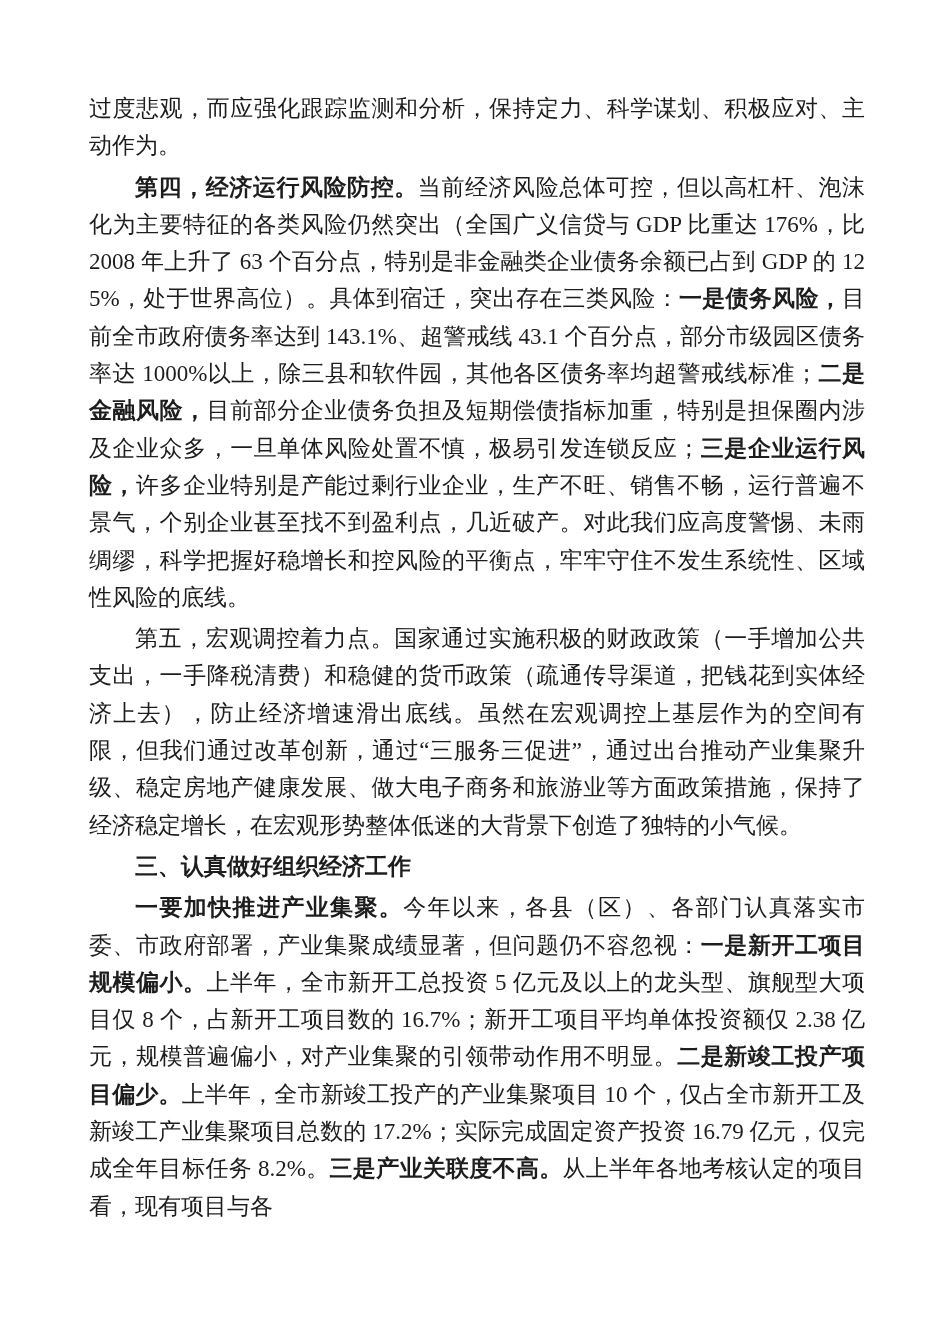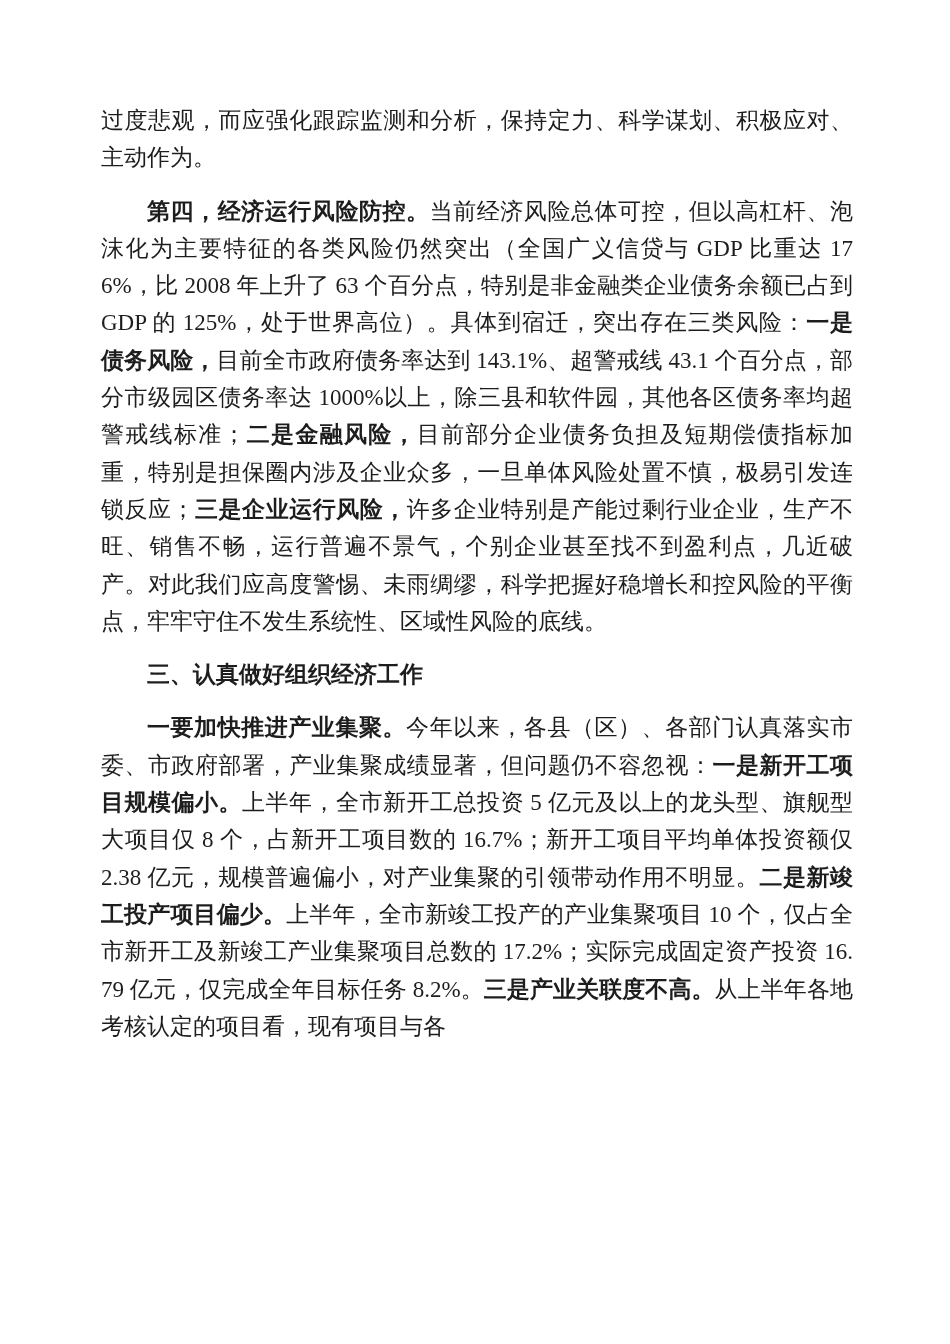"过度悲观，而应强化跟踪监测和分析，保持定力、科学谋划、积极应对、主动作为。" .para { margin: 16px -> 4px }
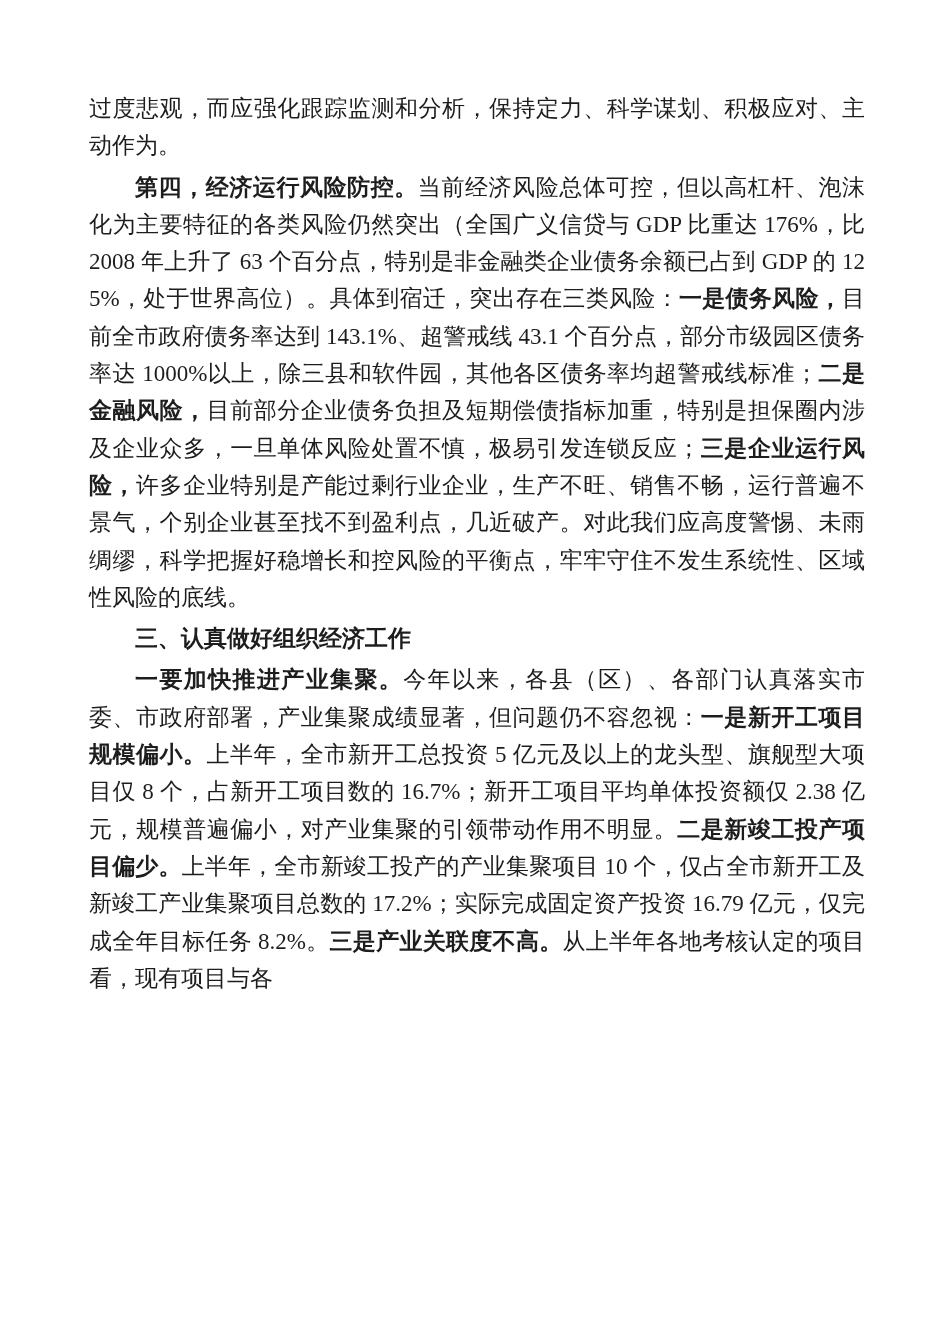"第五，宏观调控着力点。国家通过实施积极的财政政策（一手增加公共支出，一手降税清费" p.para { html: none -> <p><span>第五，宏观调控着力点。国家通过实施积极的财政政策（一手增加公共支出，一手降税清费）和稳健的货币政策（疏通传导渠道，把钱花到实体经济上去），防止经济增速滑出底线。虽然在宏观调控上基层作为的空间有限，但我们通过改革创新，通过“三服务三促进”，通过出台推动产业集聚升级、稳定房地产健康发展、做大电子商务和旅游业等方面政策措施，保持了经济稳定增长，在宏观形势整体低迷的大背景下创造了独特的小气候。</span></p> }
